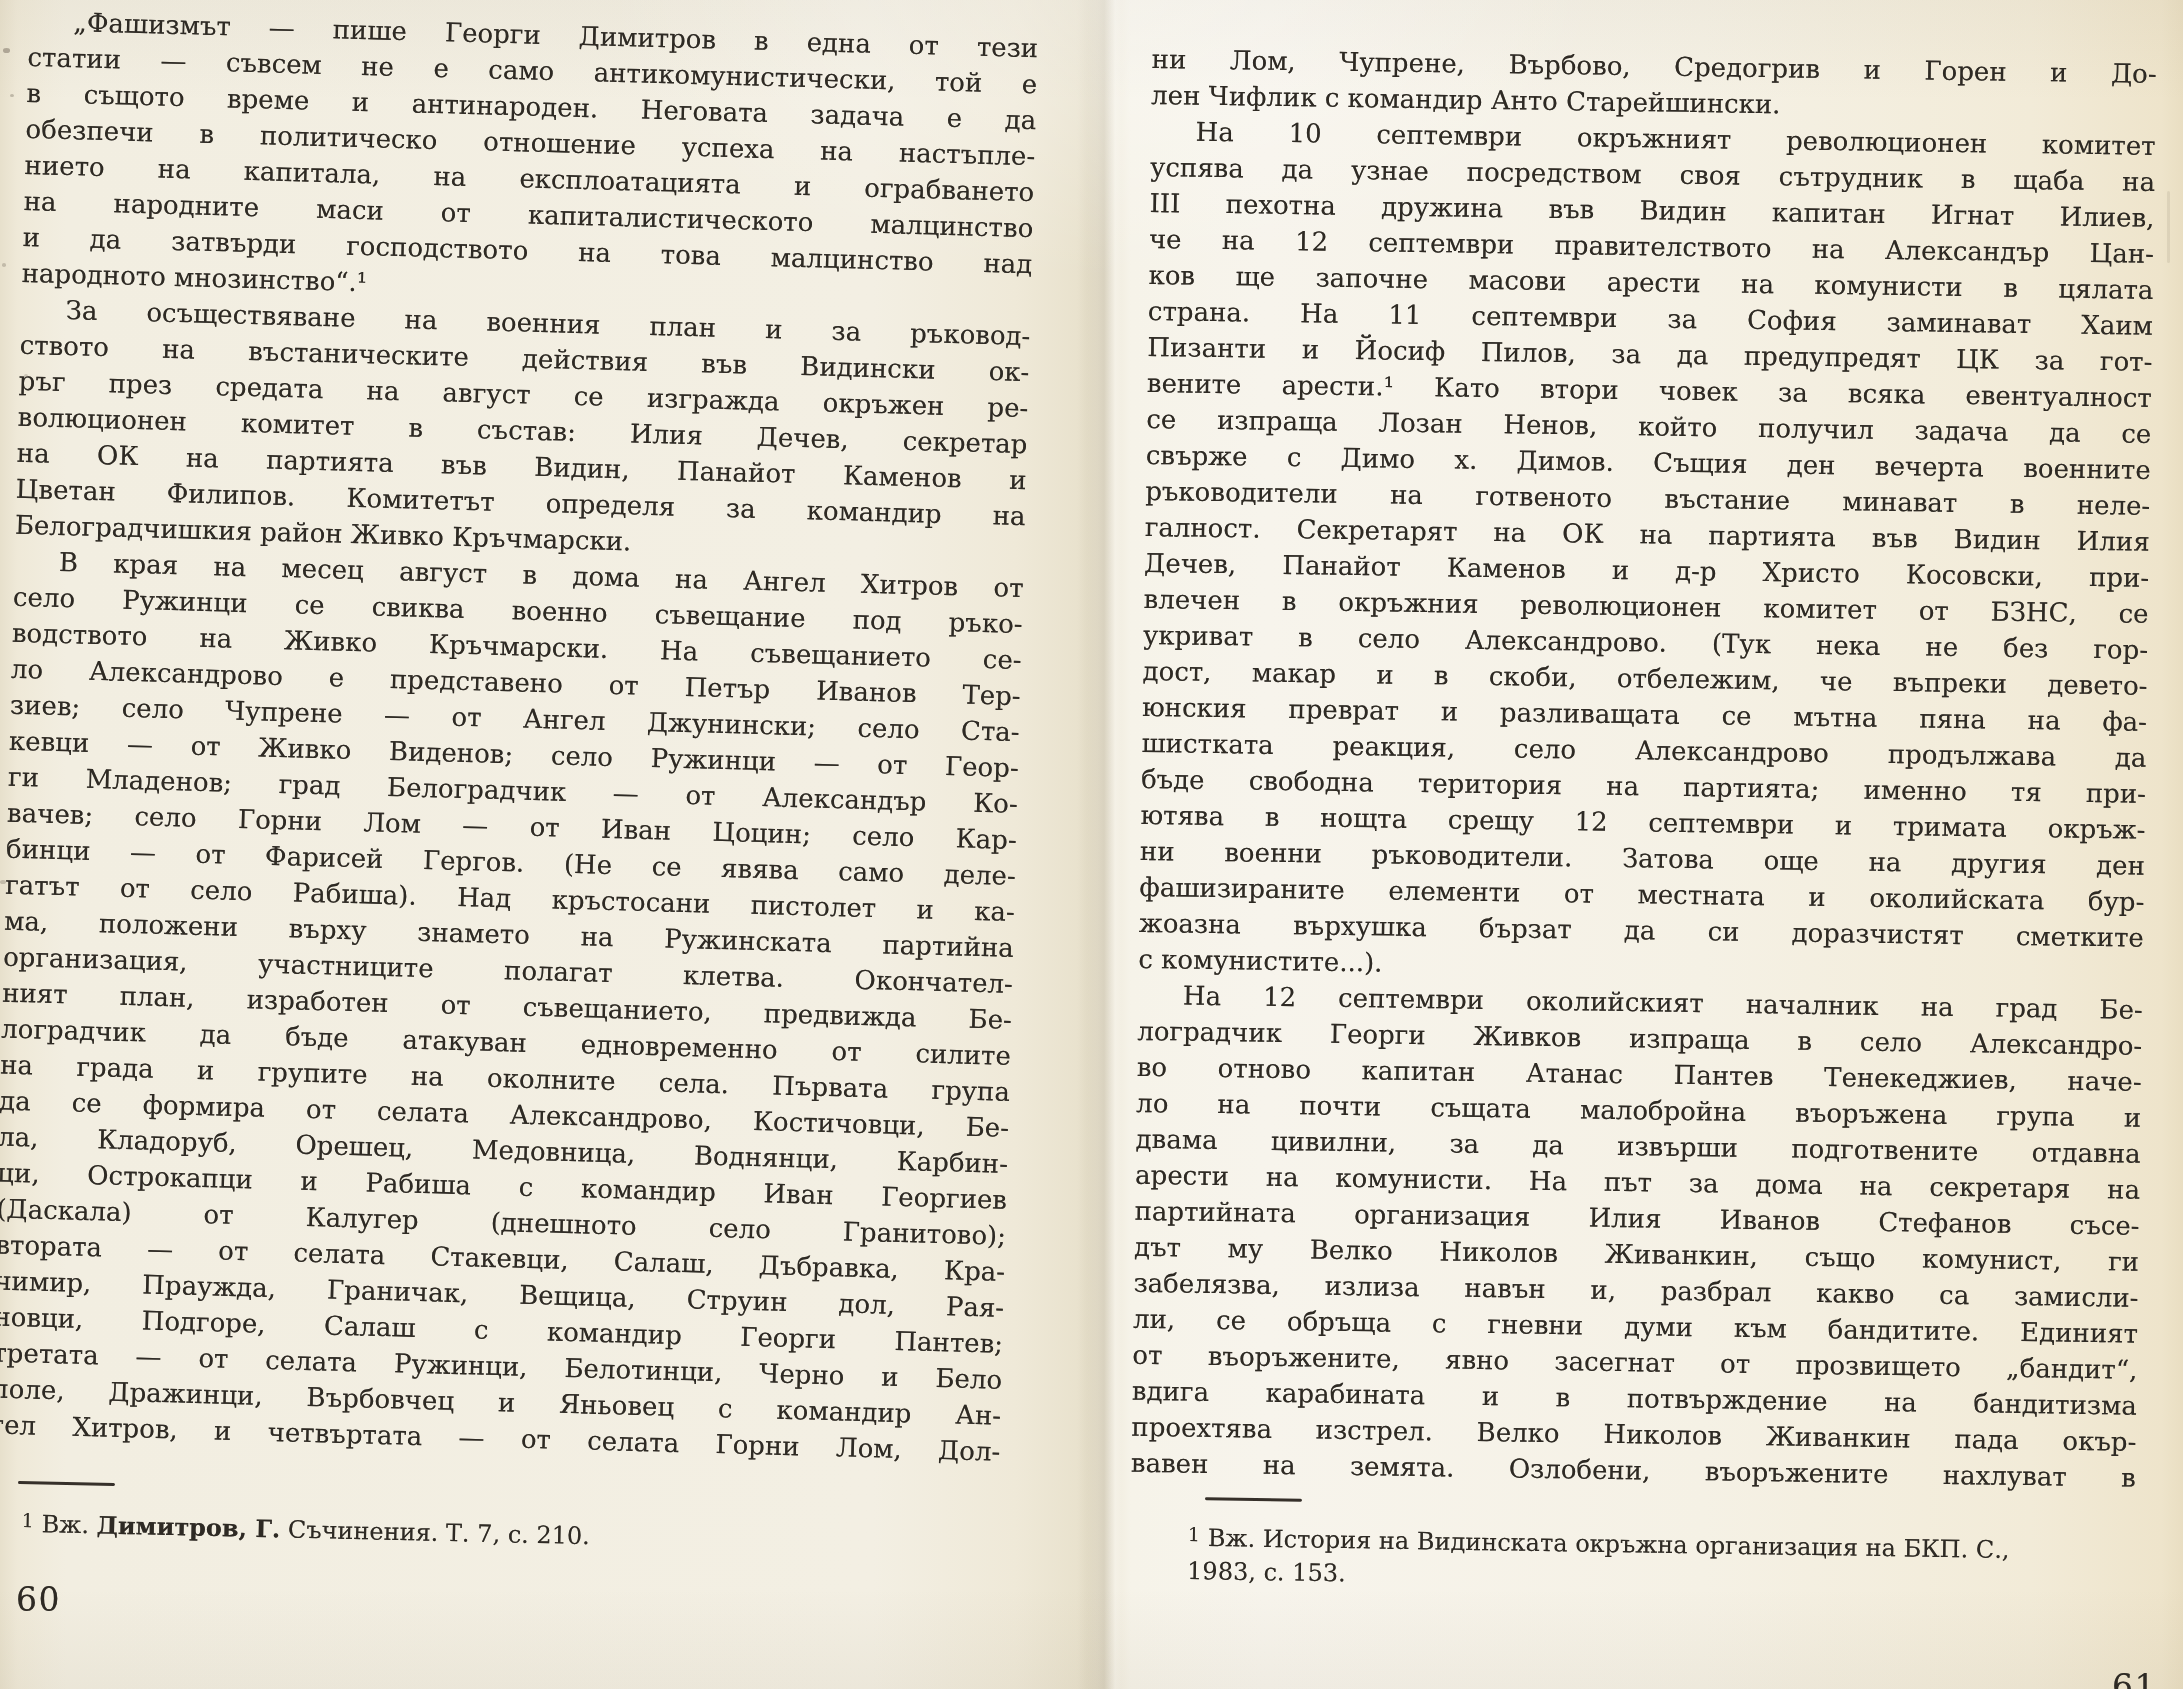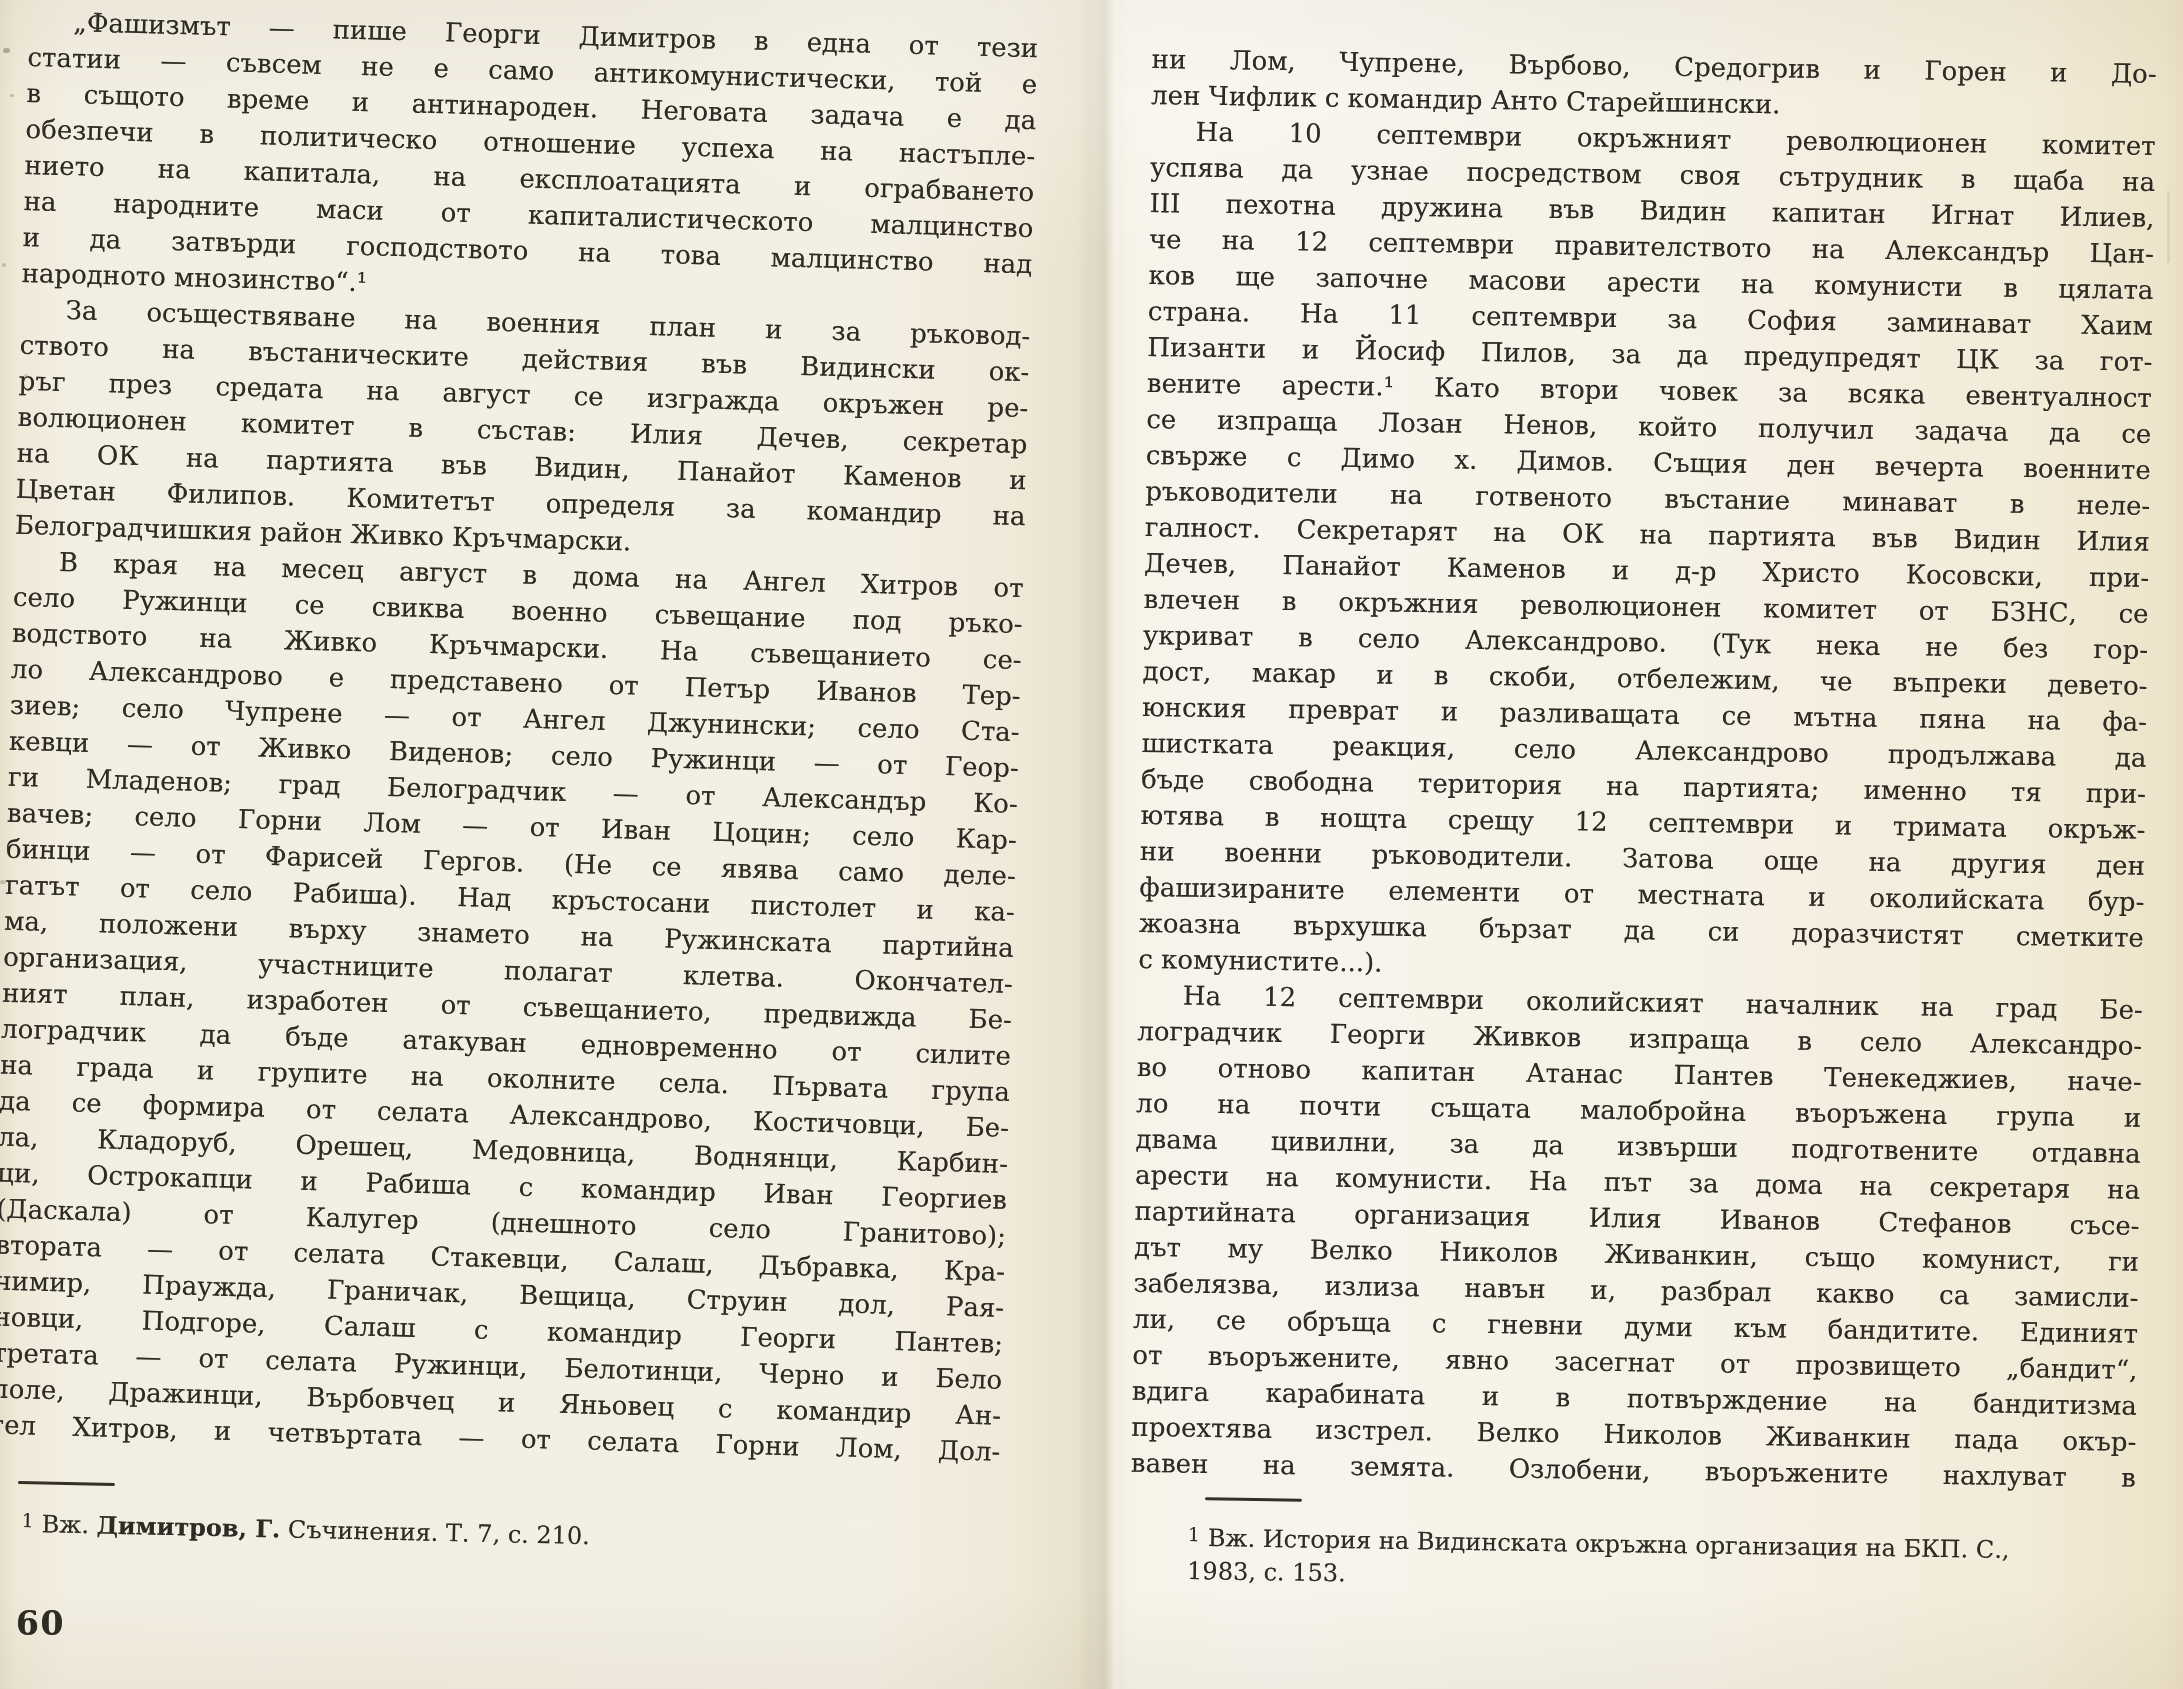"60" .page-num { font-weight: bold -> normal; margin-top: 24px -> none }
